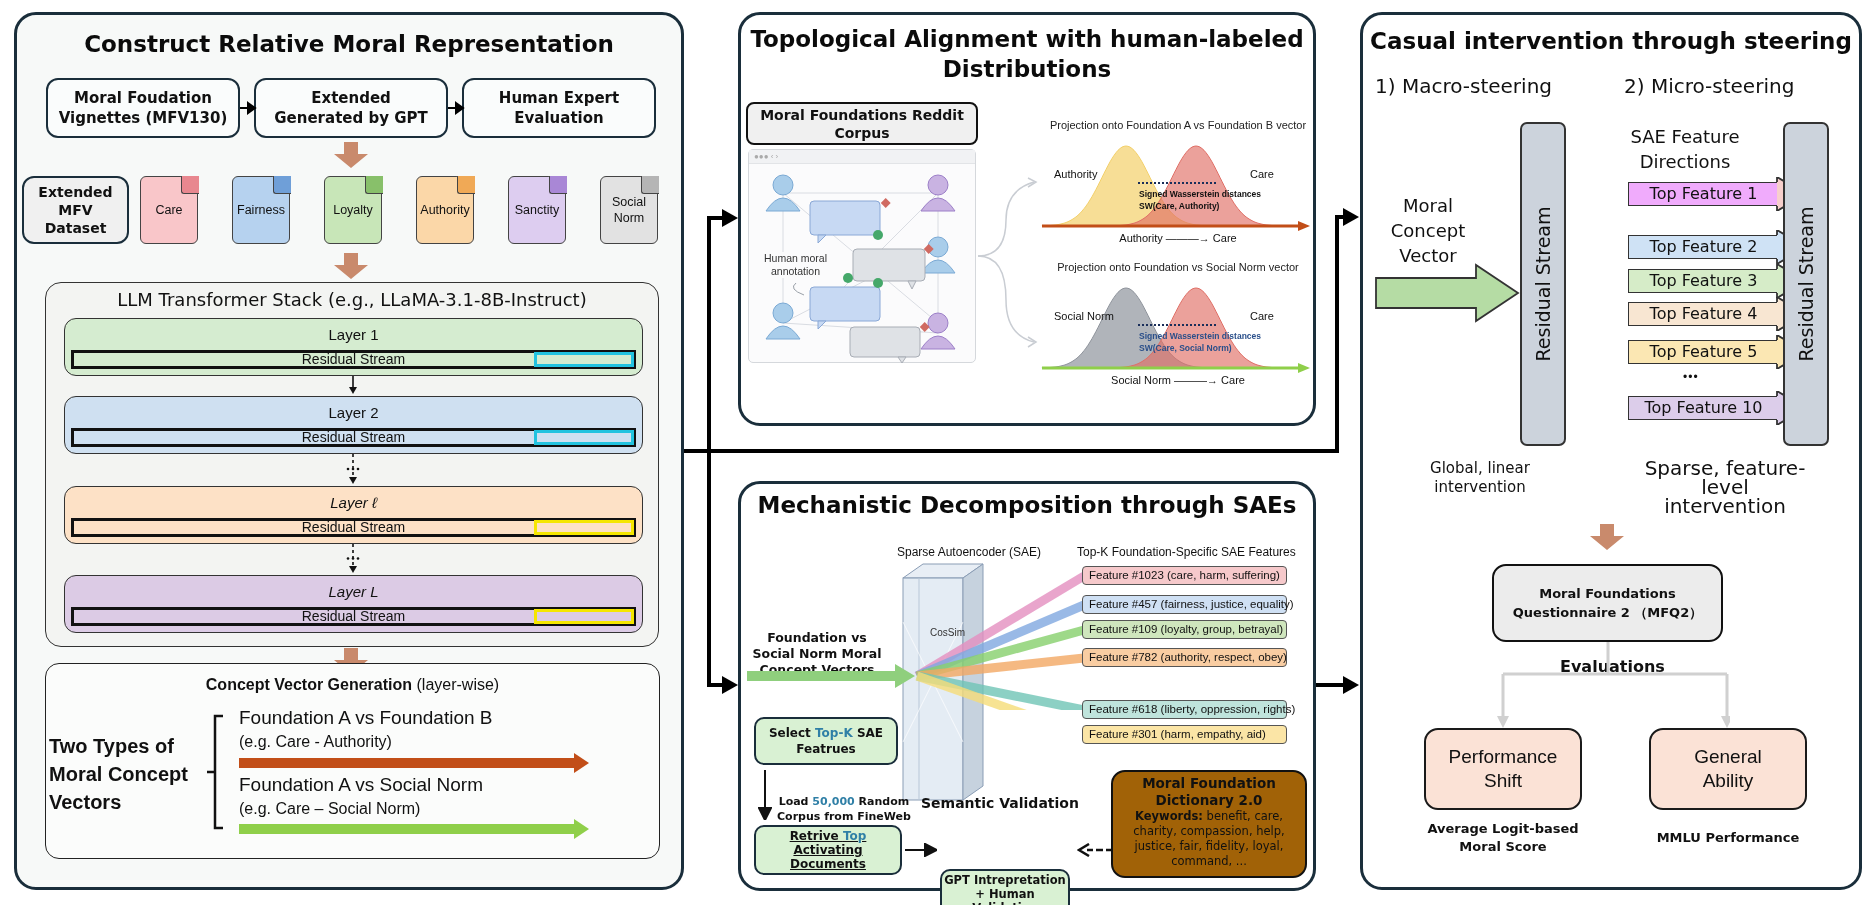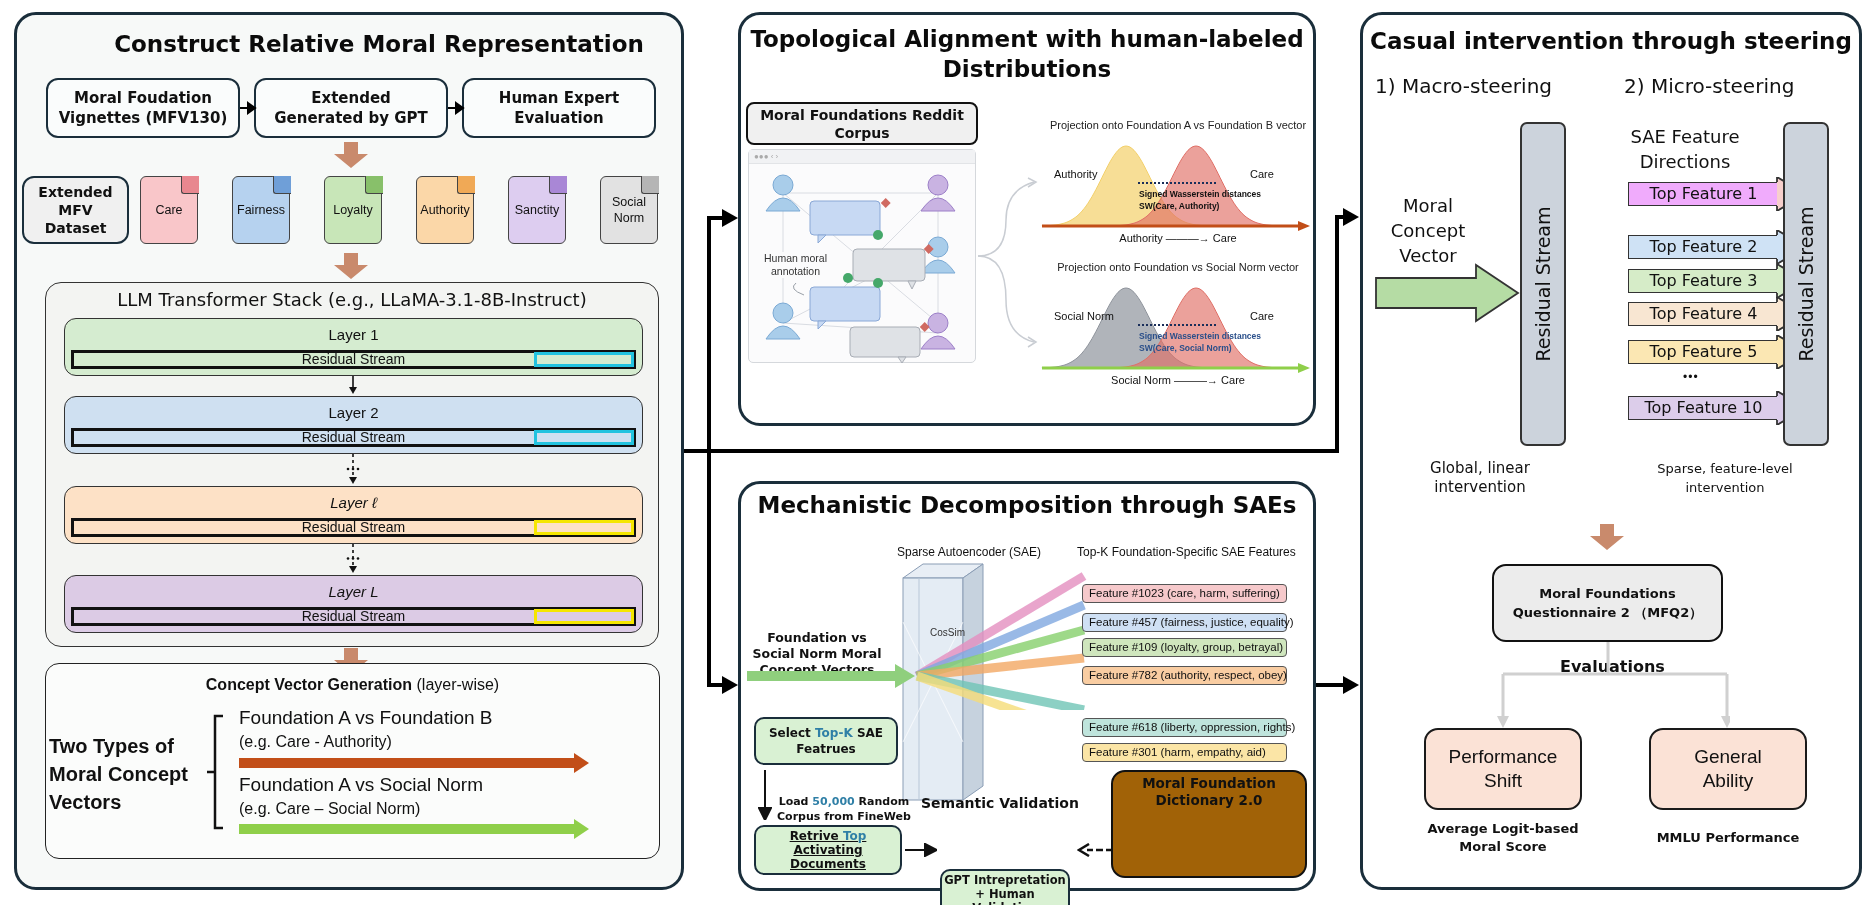"Construct Relative Moral Representation" div.panel-title { margin-left: 30px -> none }
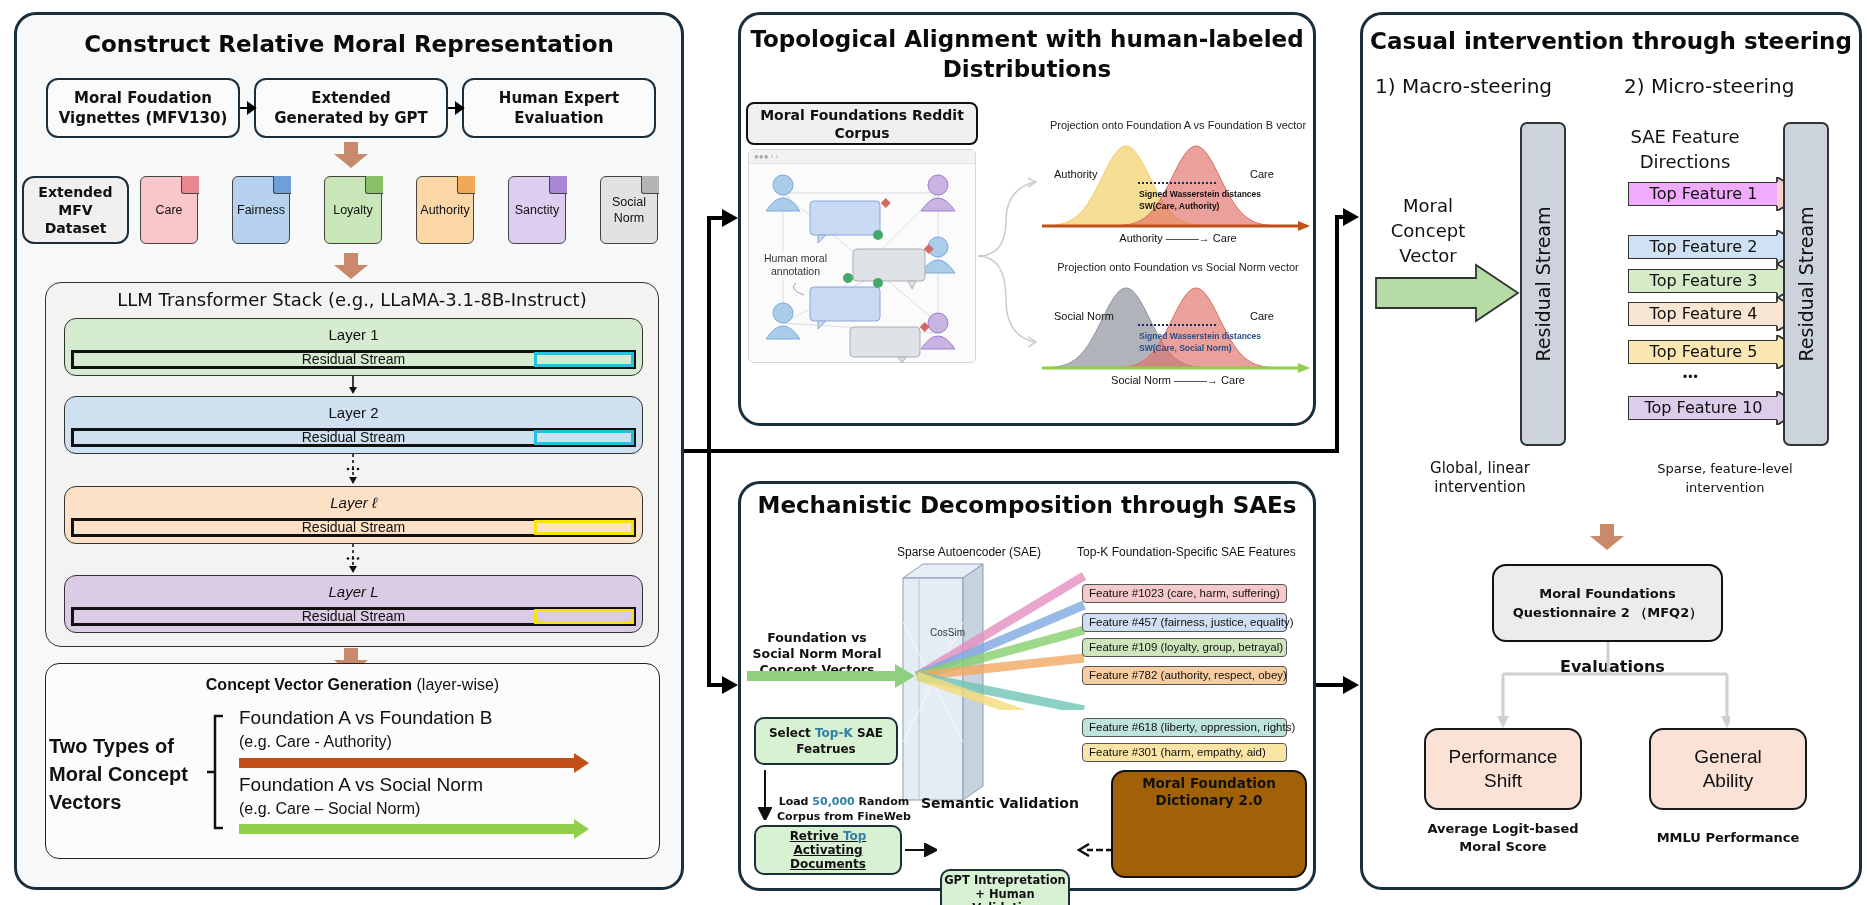"Sparse, feature-level" div.caption { font-size: 13px -> 20px }
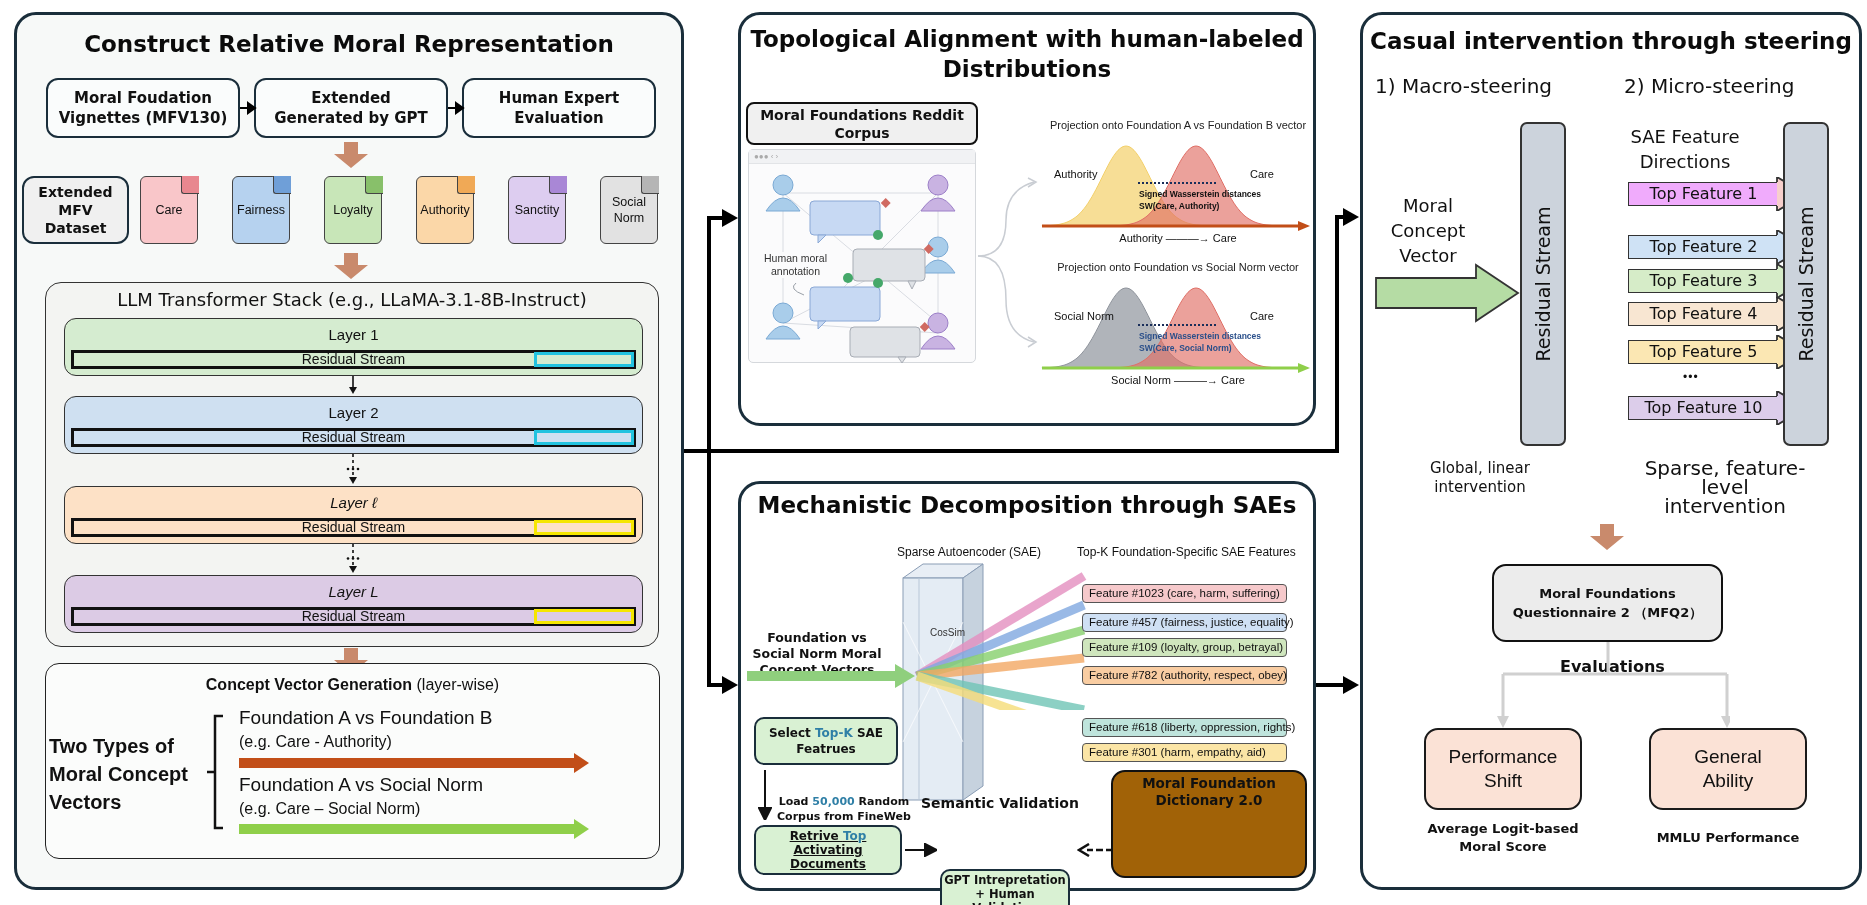"Feature #1023 (care, harm, suffering)" .feat-box { margin-top: 18px -> none }
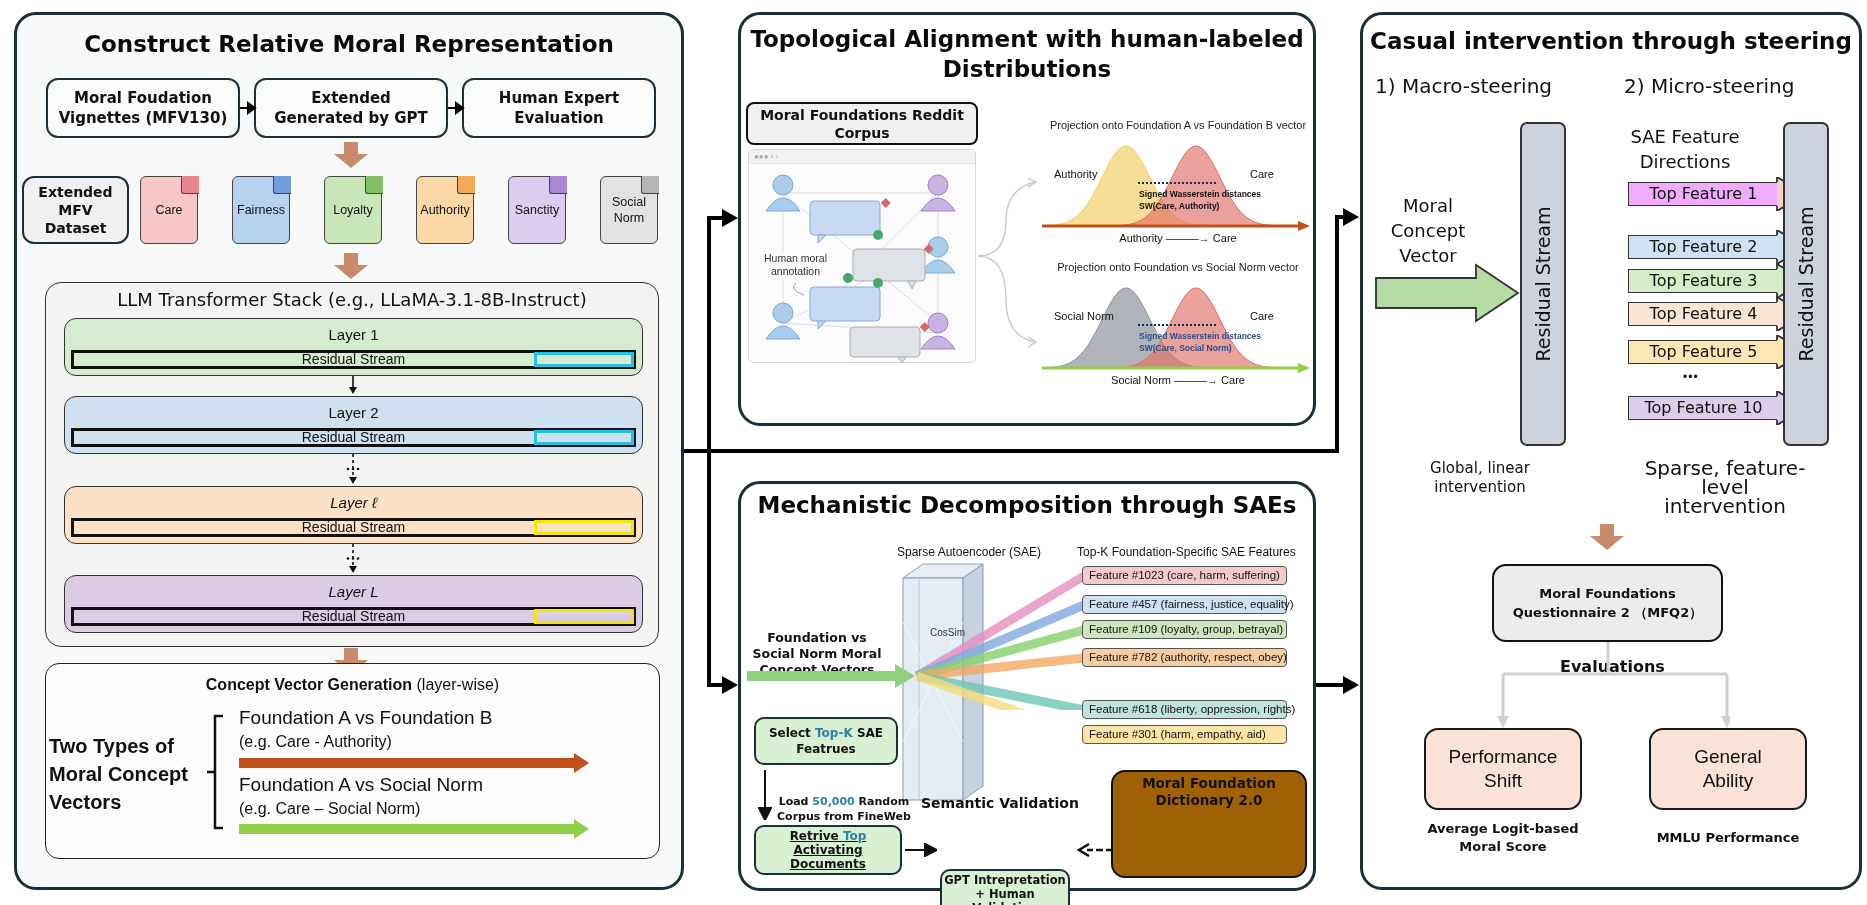"Keywords: benefit, care," div { html: none -> <div><b>Keywords:</b><span> benefit, care, charity, compassion, help, justice, fair, fidelity, loyal, command, ...</span></div> }
